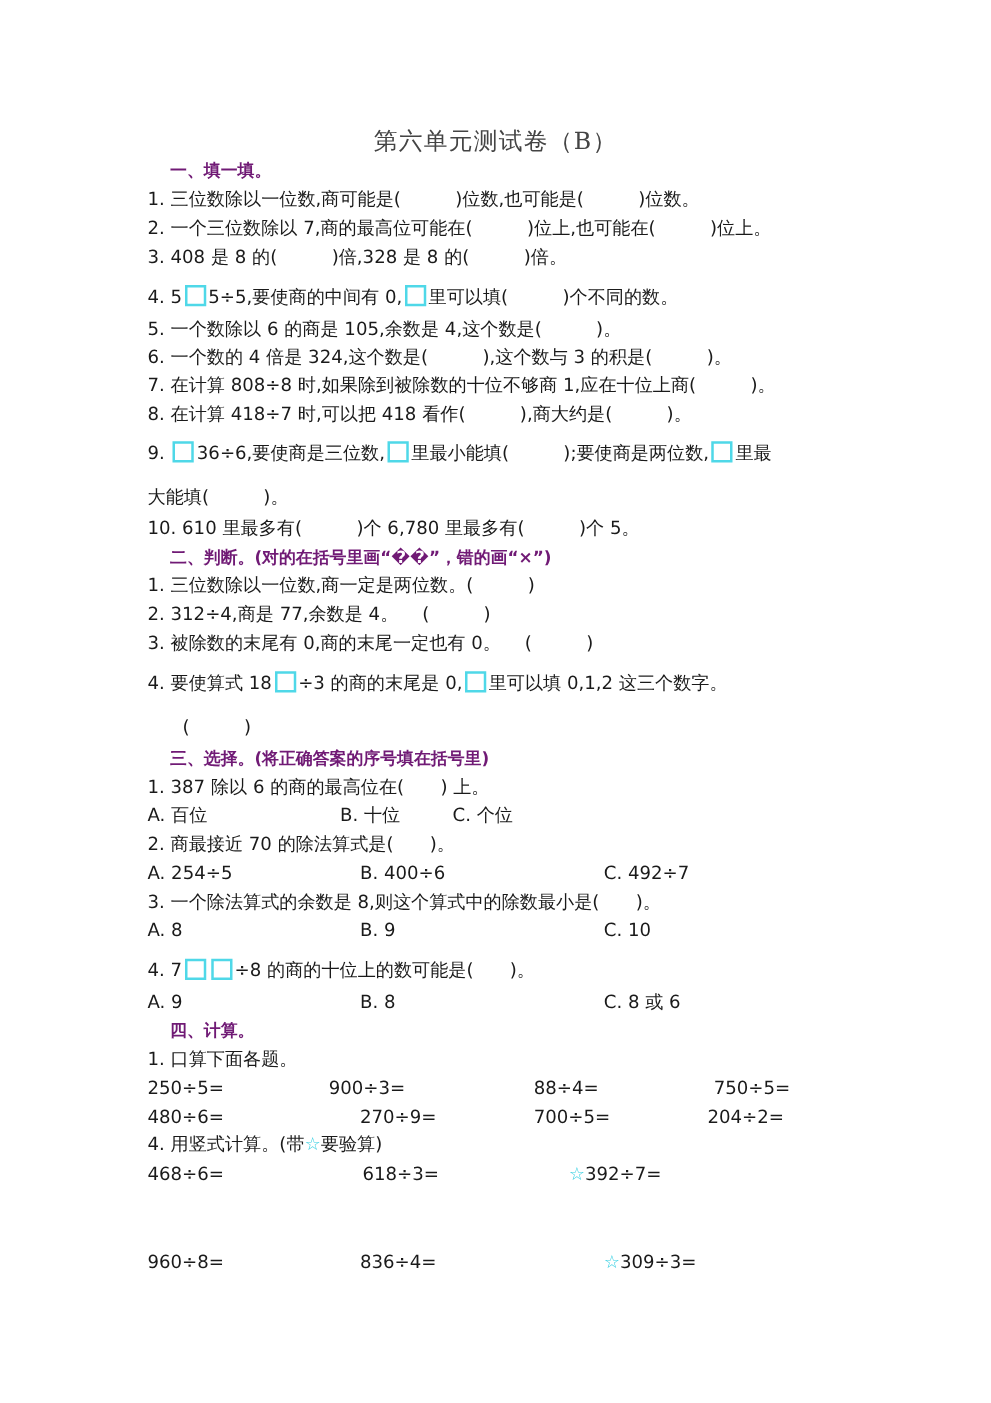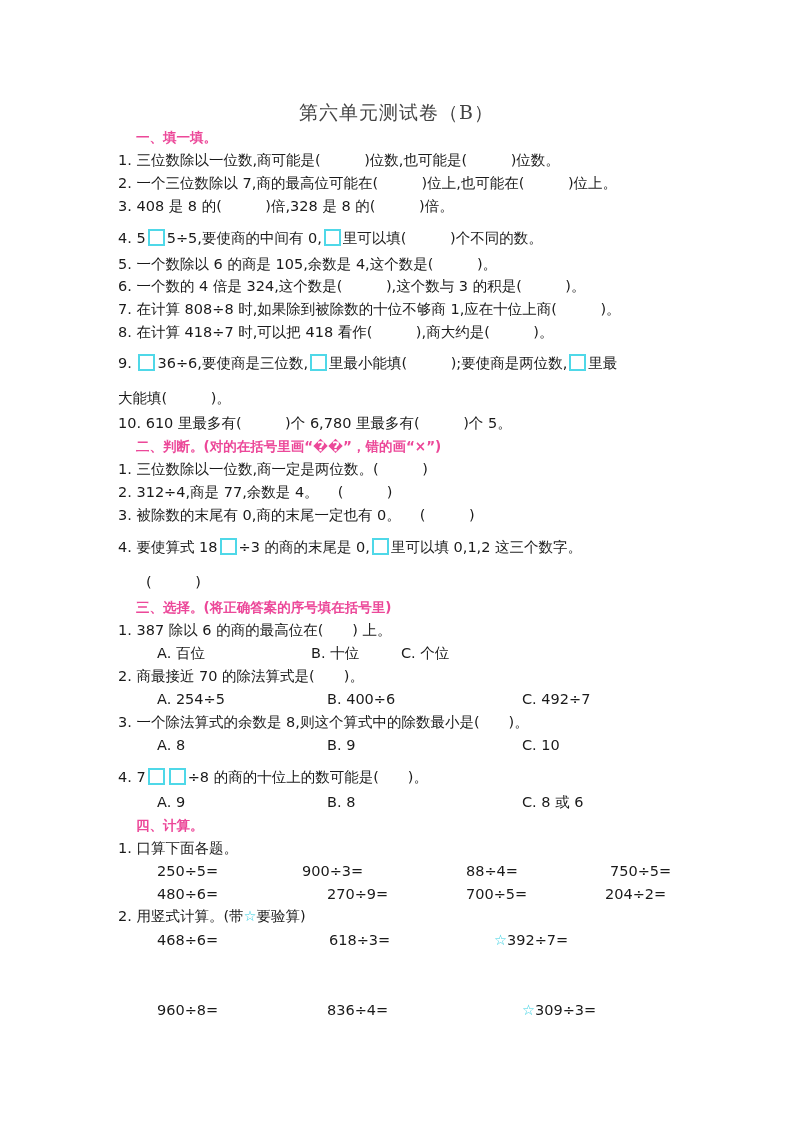"一、填一填。" .sec { color: #ec4899 -> #701a75 }
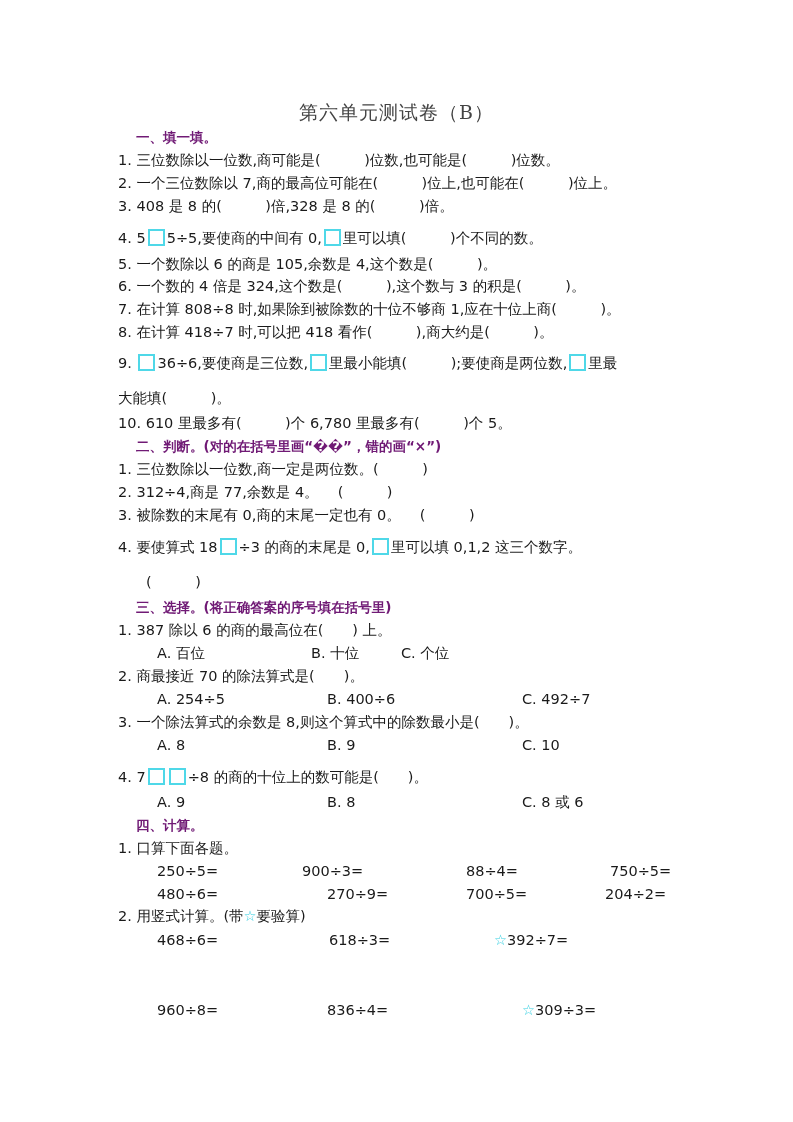"A. 百位" .col { margin-left: 39px -> none }
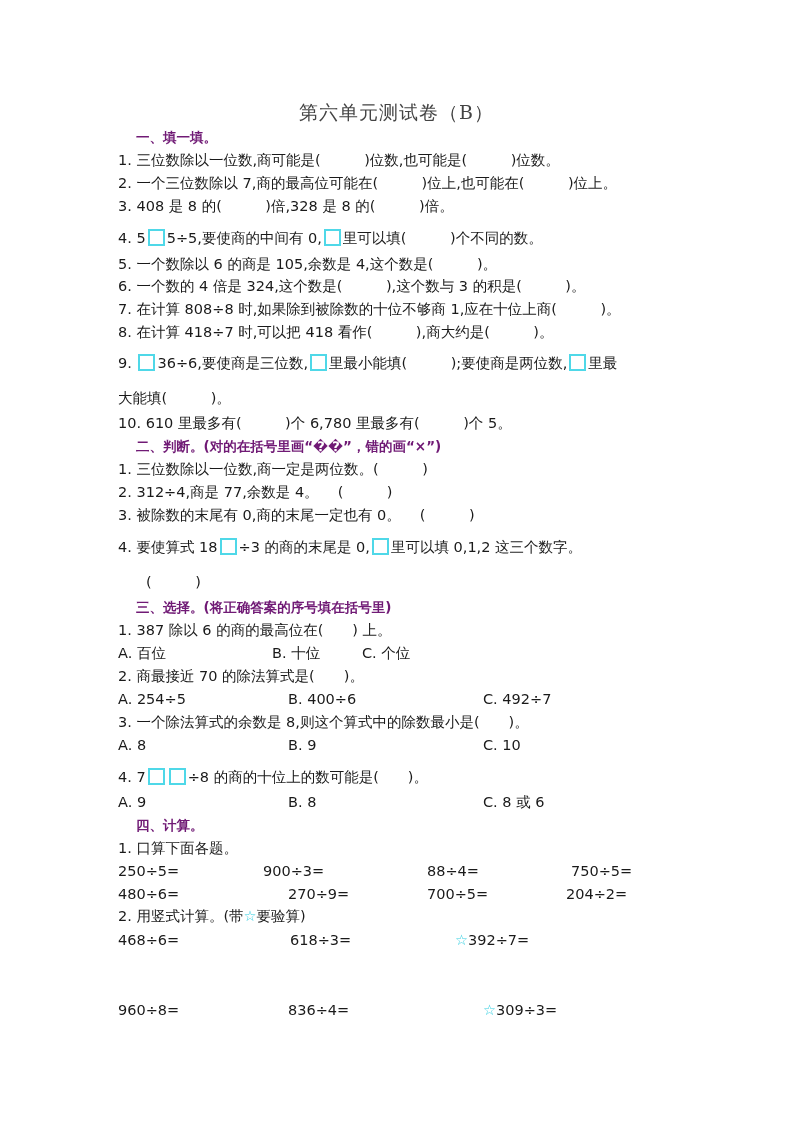"2. 用竖式计算。(带" span { text: 2 -> 4 }
